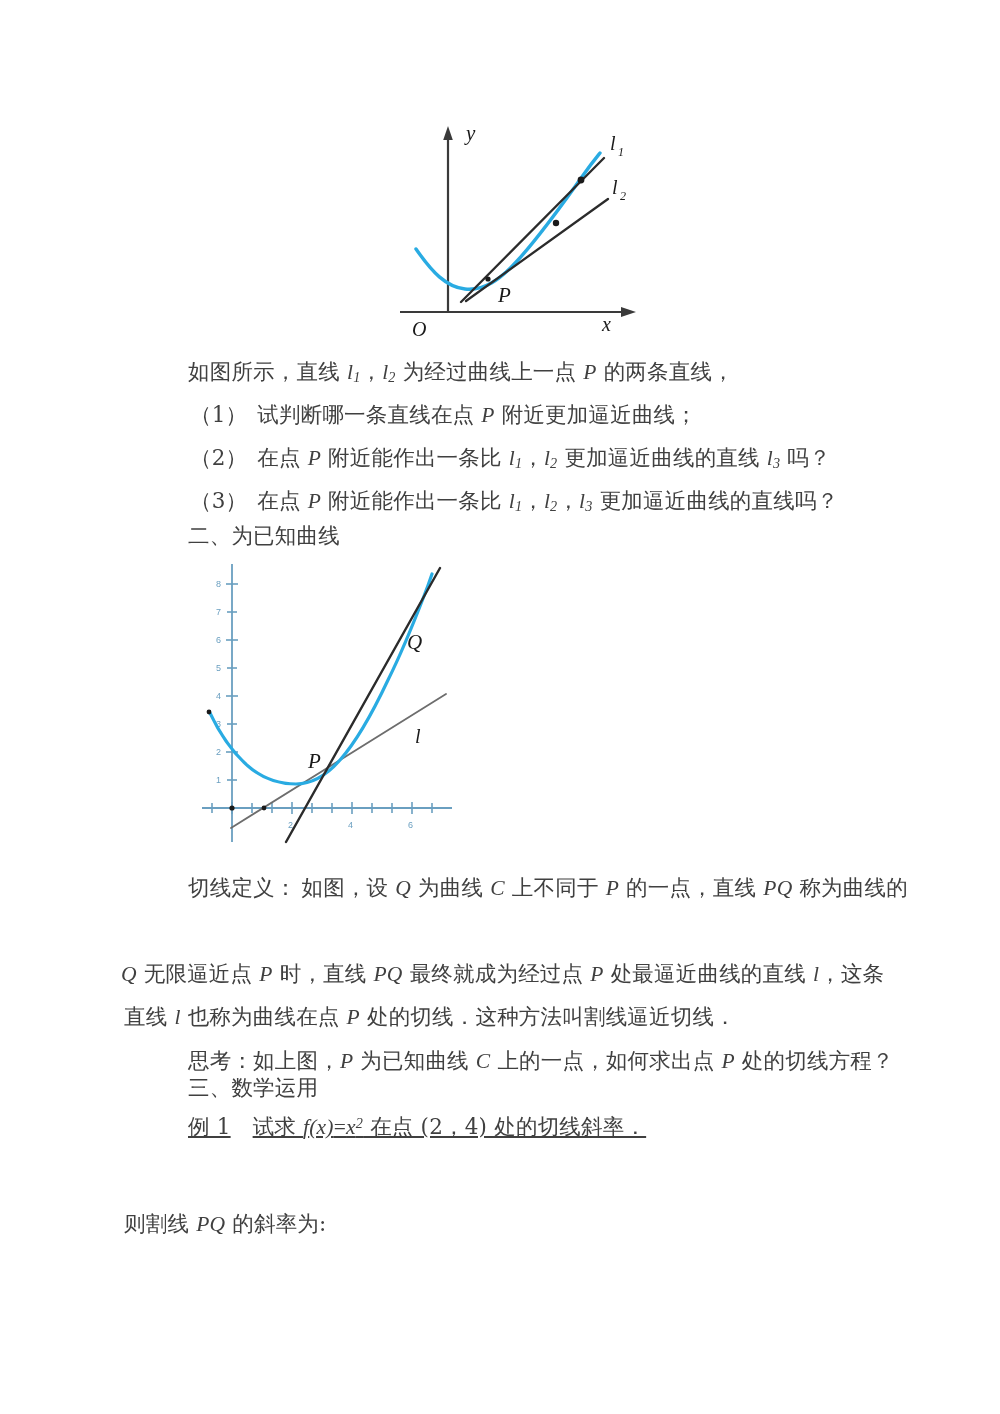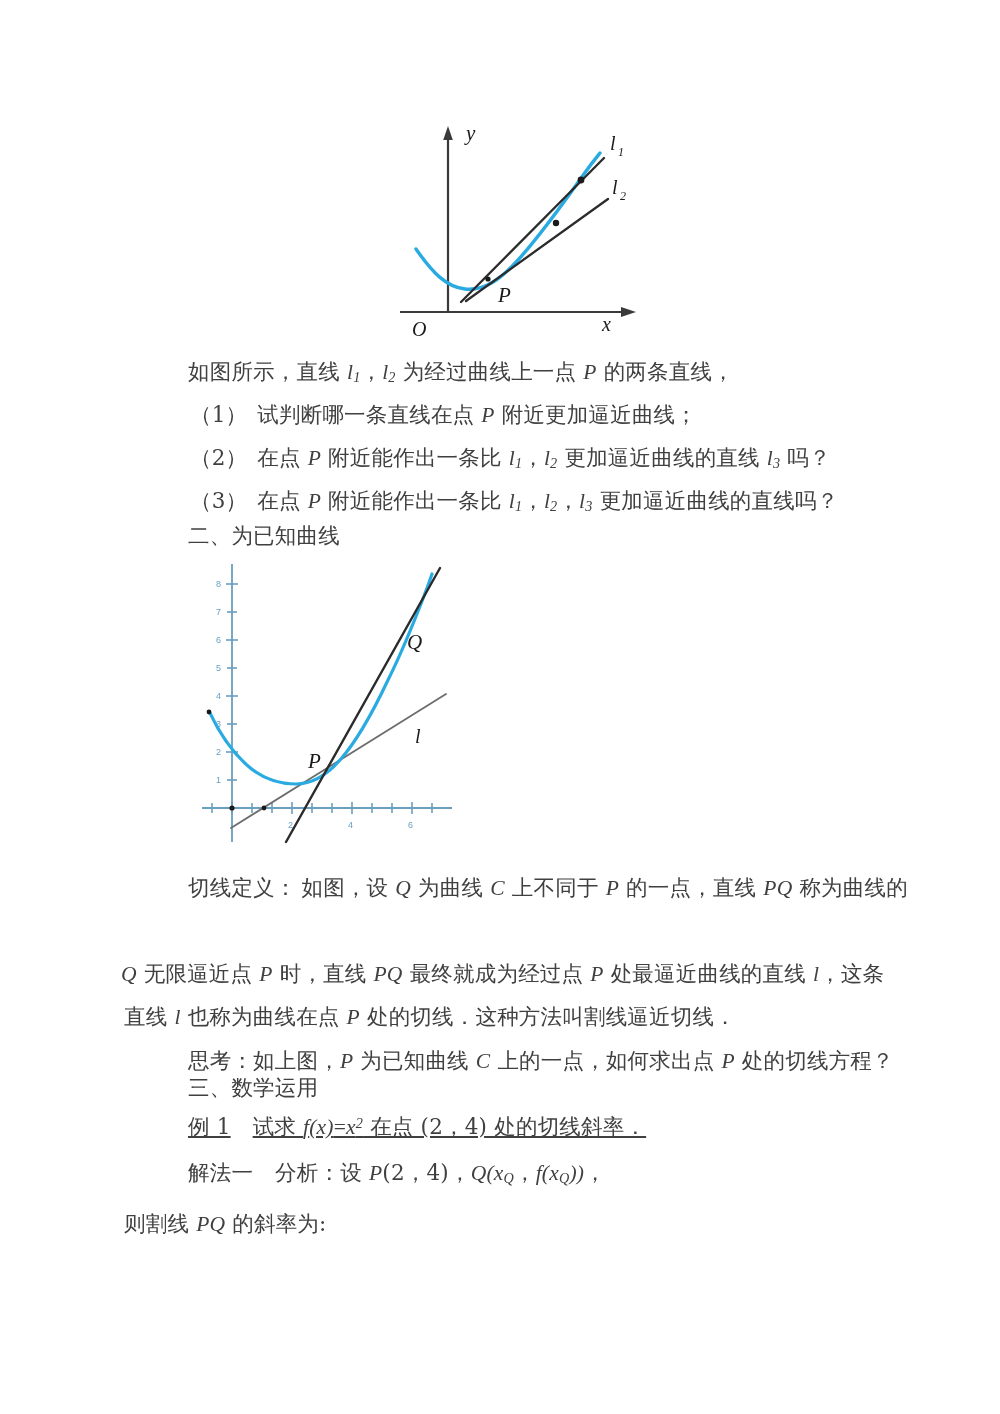"解法一 分析：设 P(2，4)，Q(xQ，f(xQ))，" div.txt { html: <div> <span>解法一</span><span></span><span>分析：设 </span><i>P</i><span>(2，4)</span><span>，</span><i>Q</i><i>(</i><i>x</i><sub>Q</sub><span>，</span><i>f</i><i>(</i><i>x</i><sub>Q</sub><i>))</i><span>，</span> </div> -> none }
